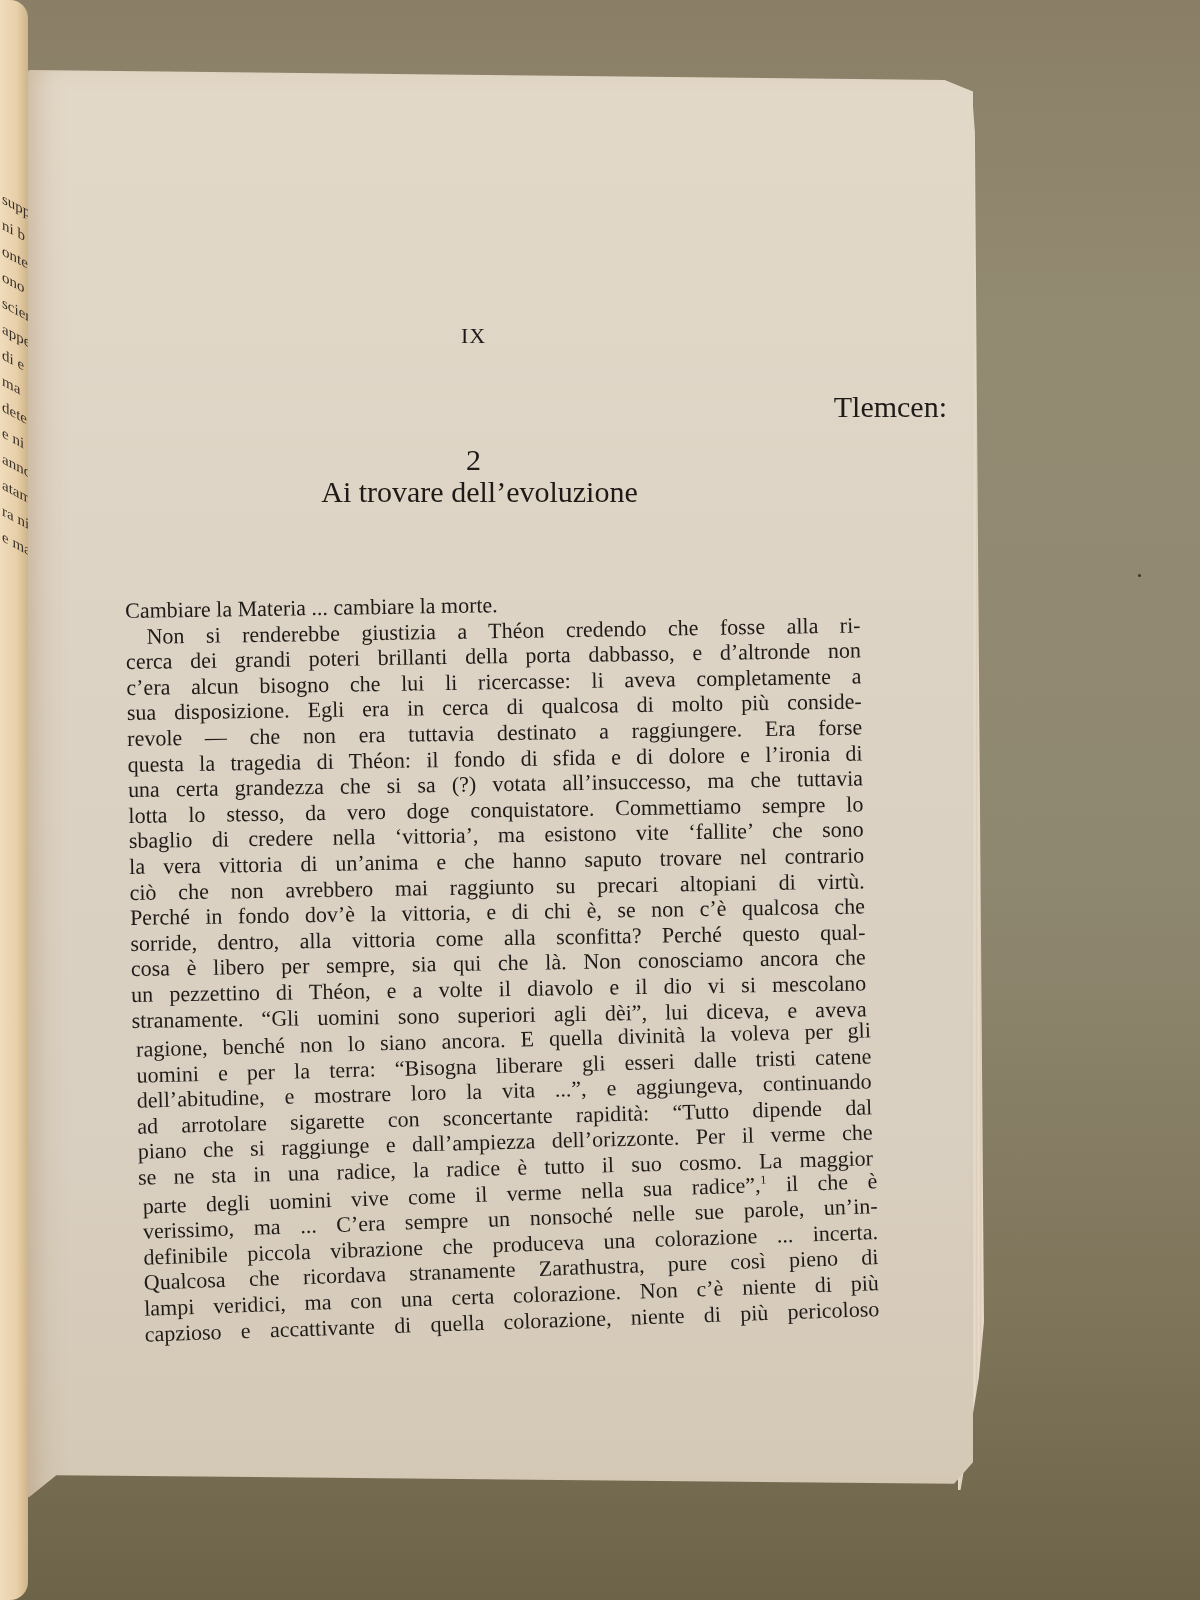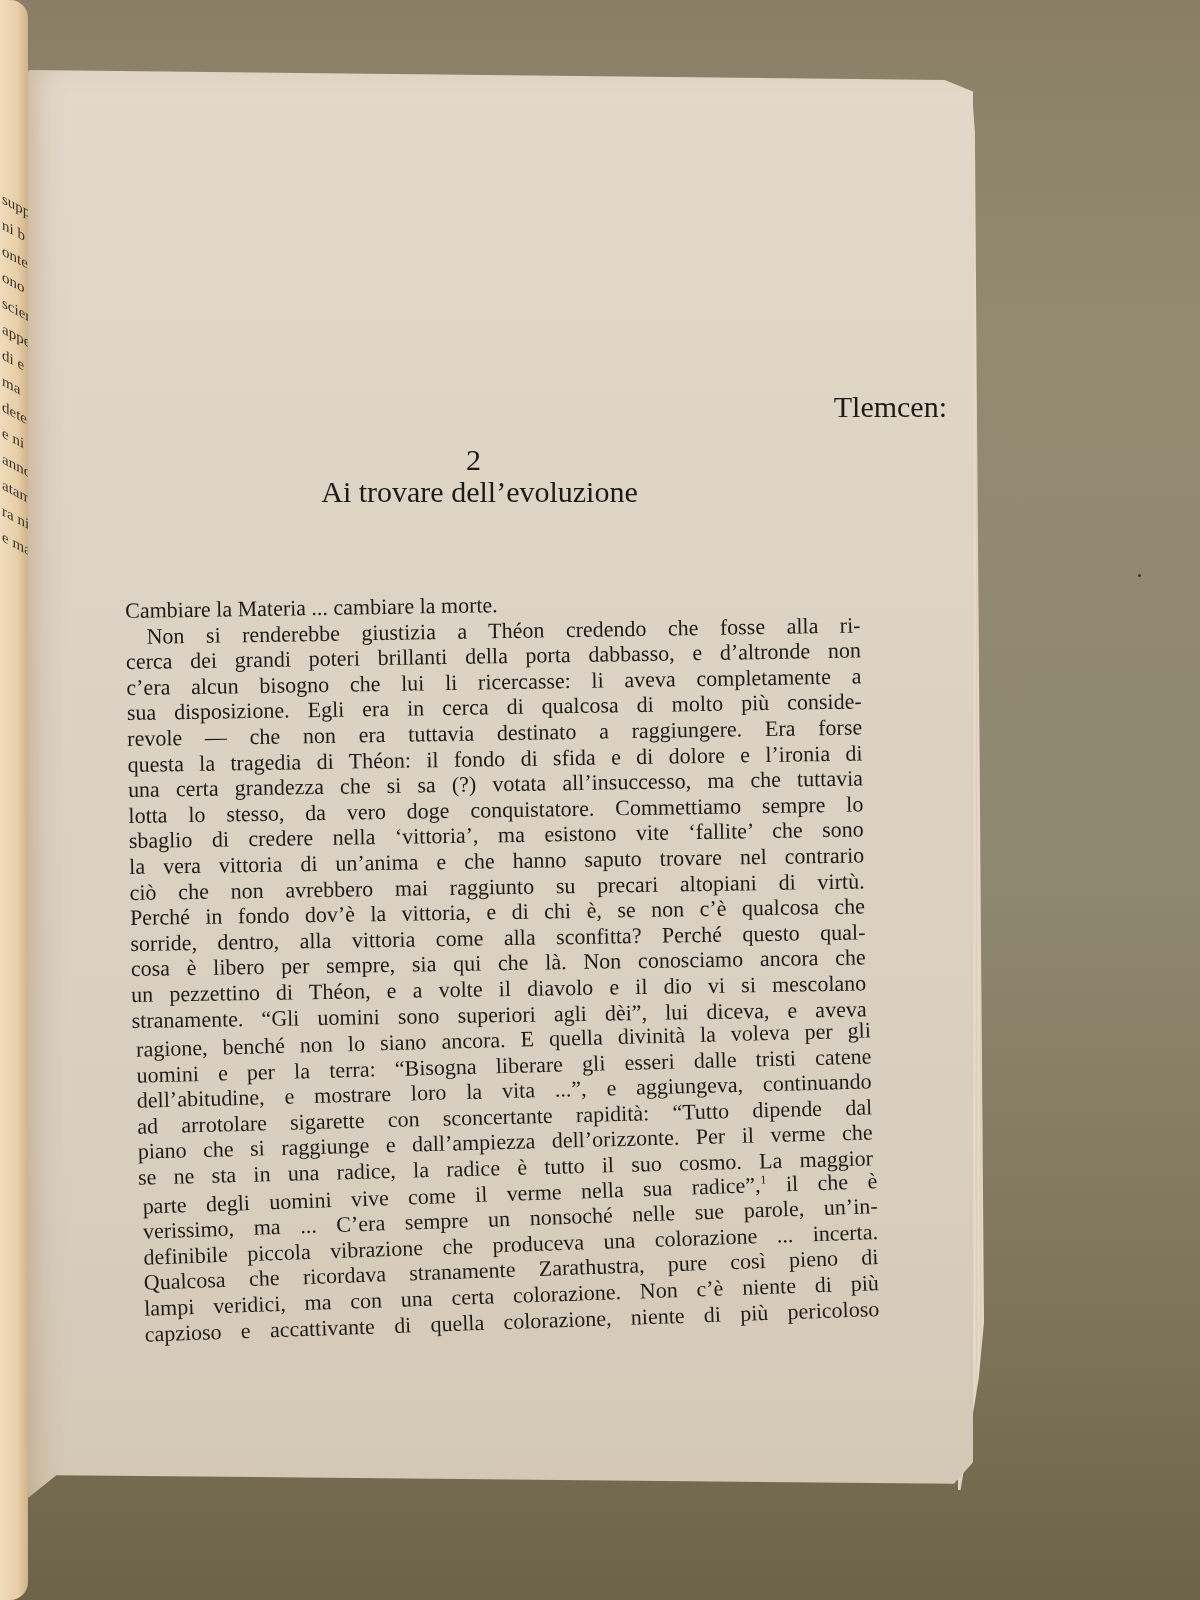"IX" div.chapter-num { html: none -> <div>IX</div> }
